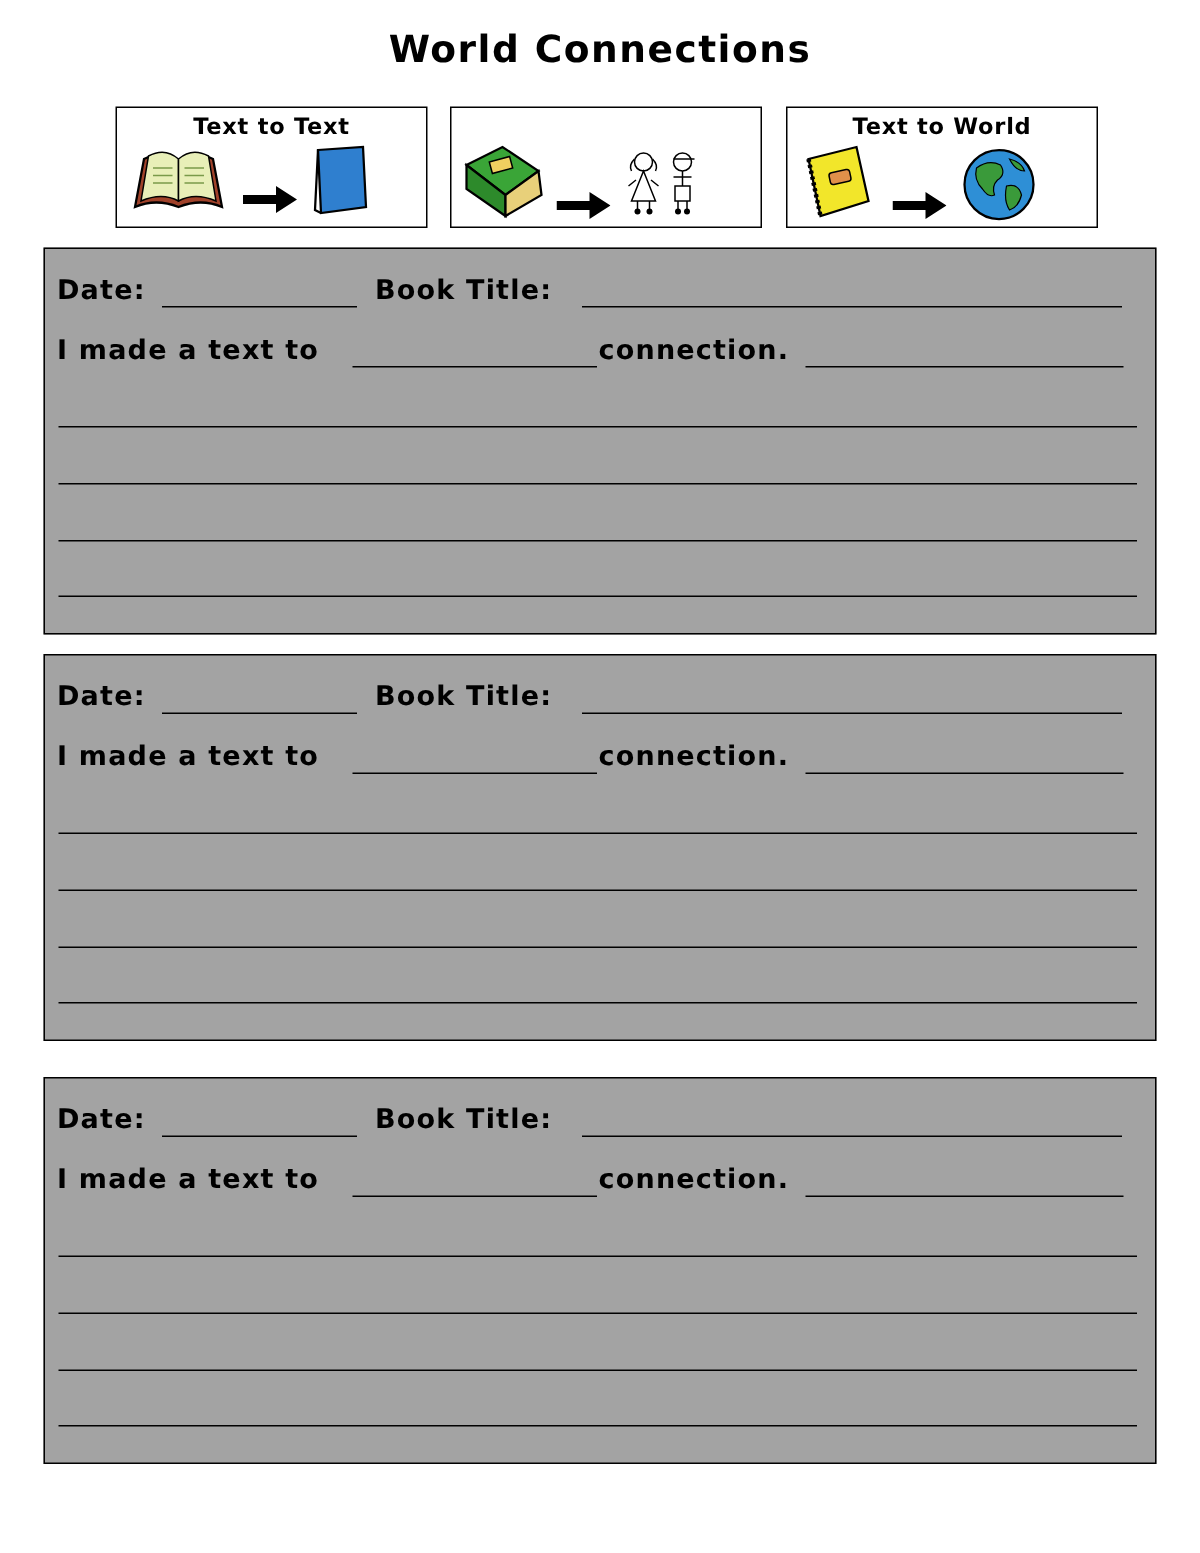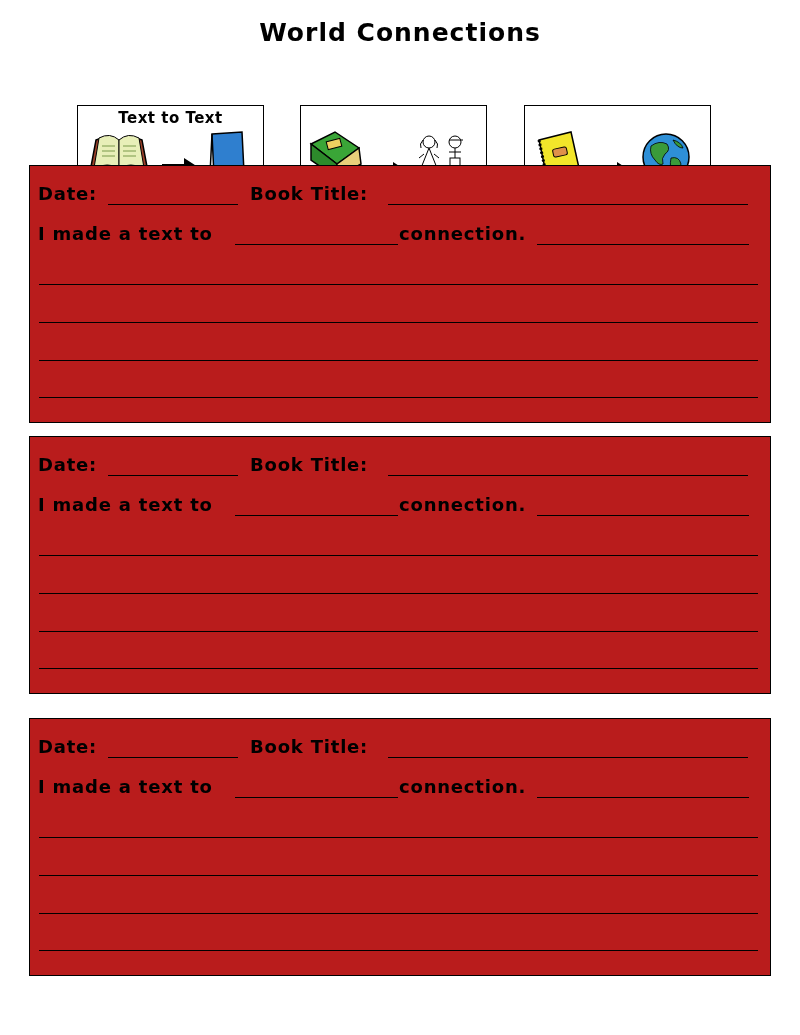"Text to Text" .card { margin-top: 34px -> none; width: 187px -> 208px }
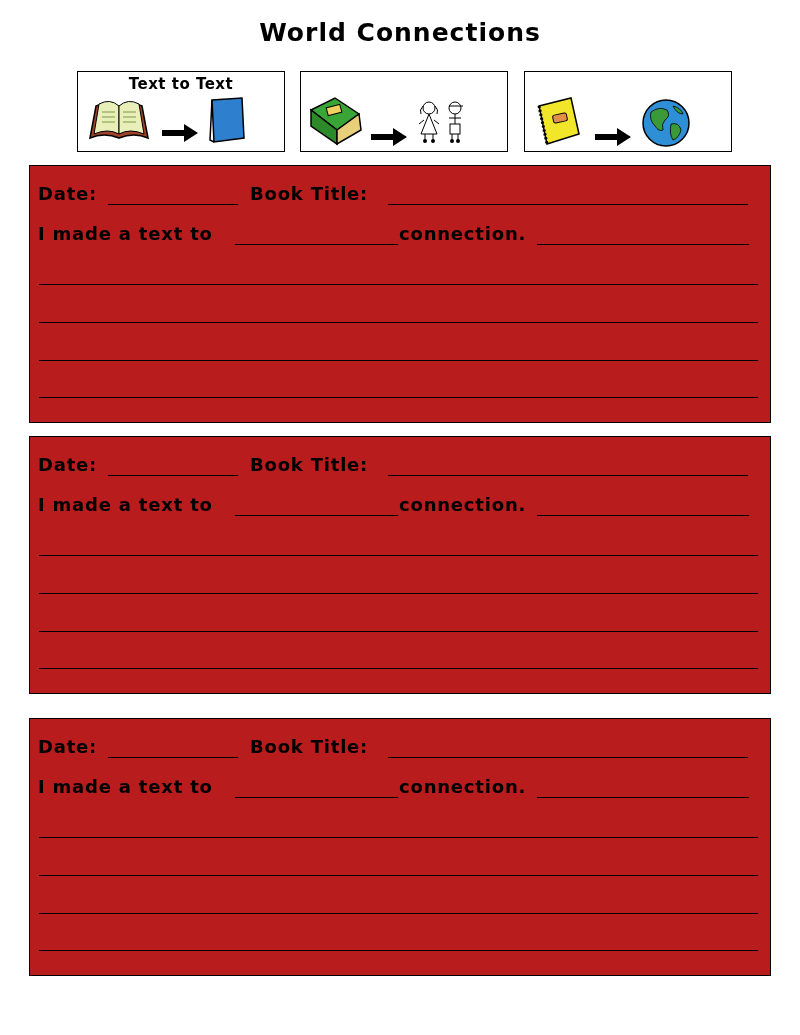"Text to World" div.label { html: none -> <div>Text to World</div> }
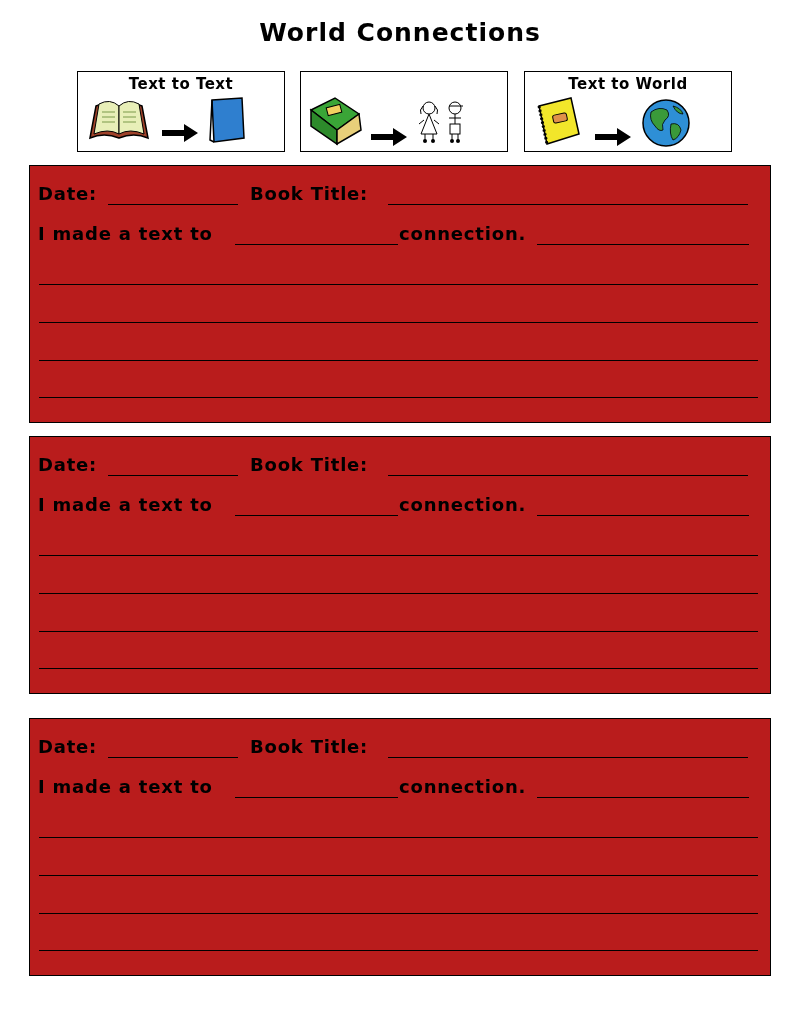"Date:" .entry { background: #b91c1c -> #a3a3a3 }
